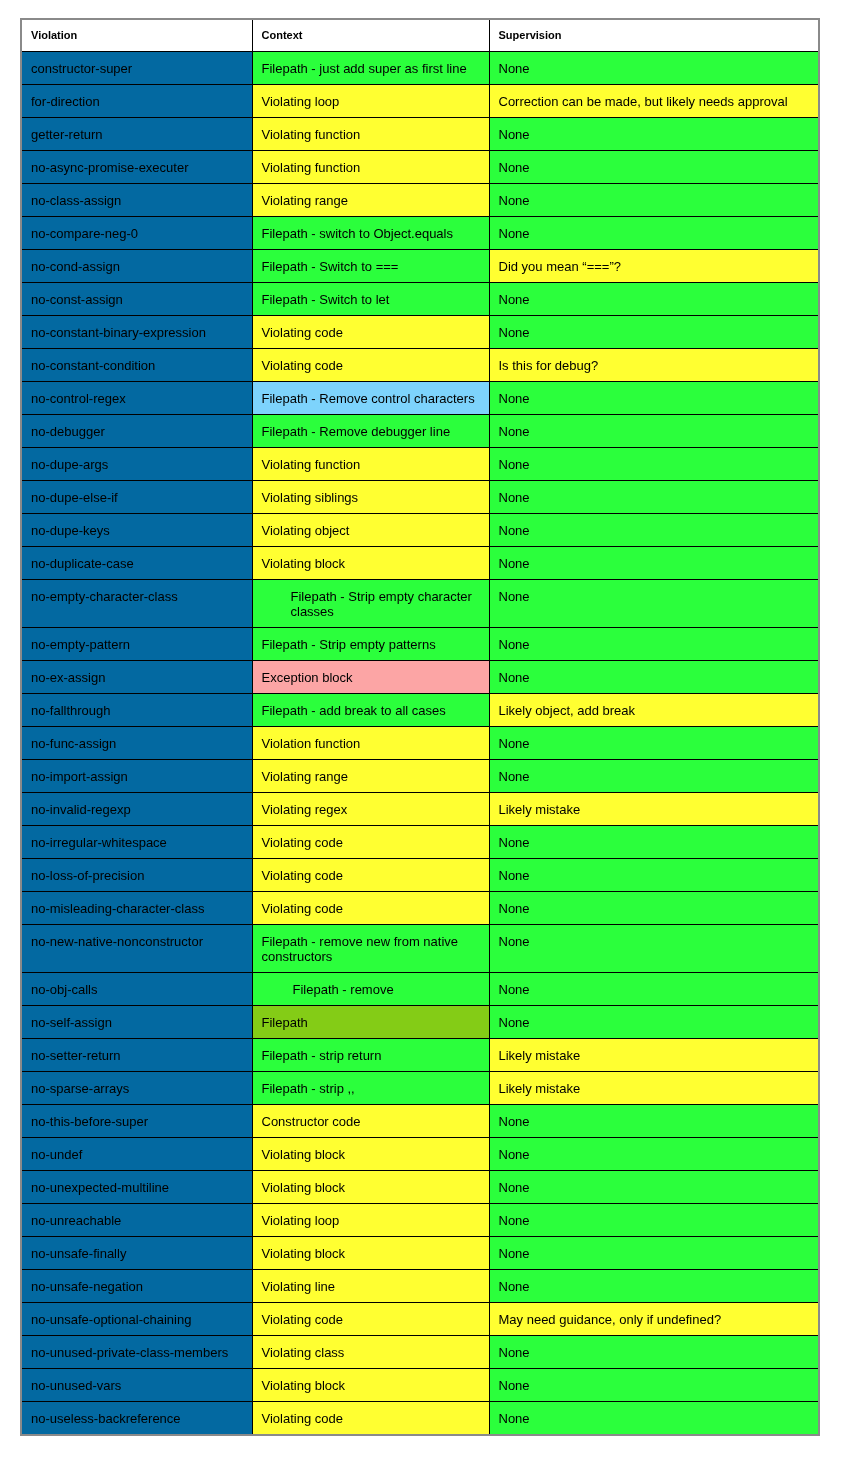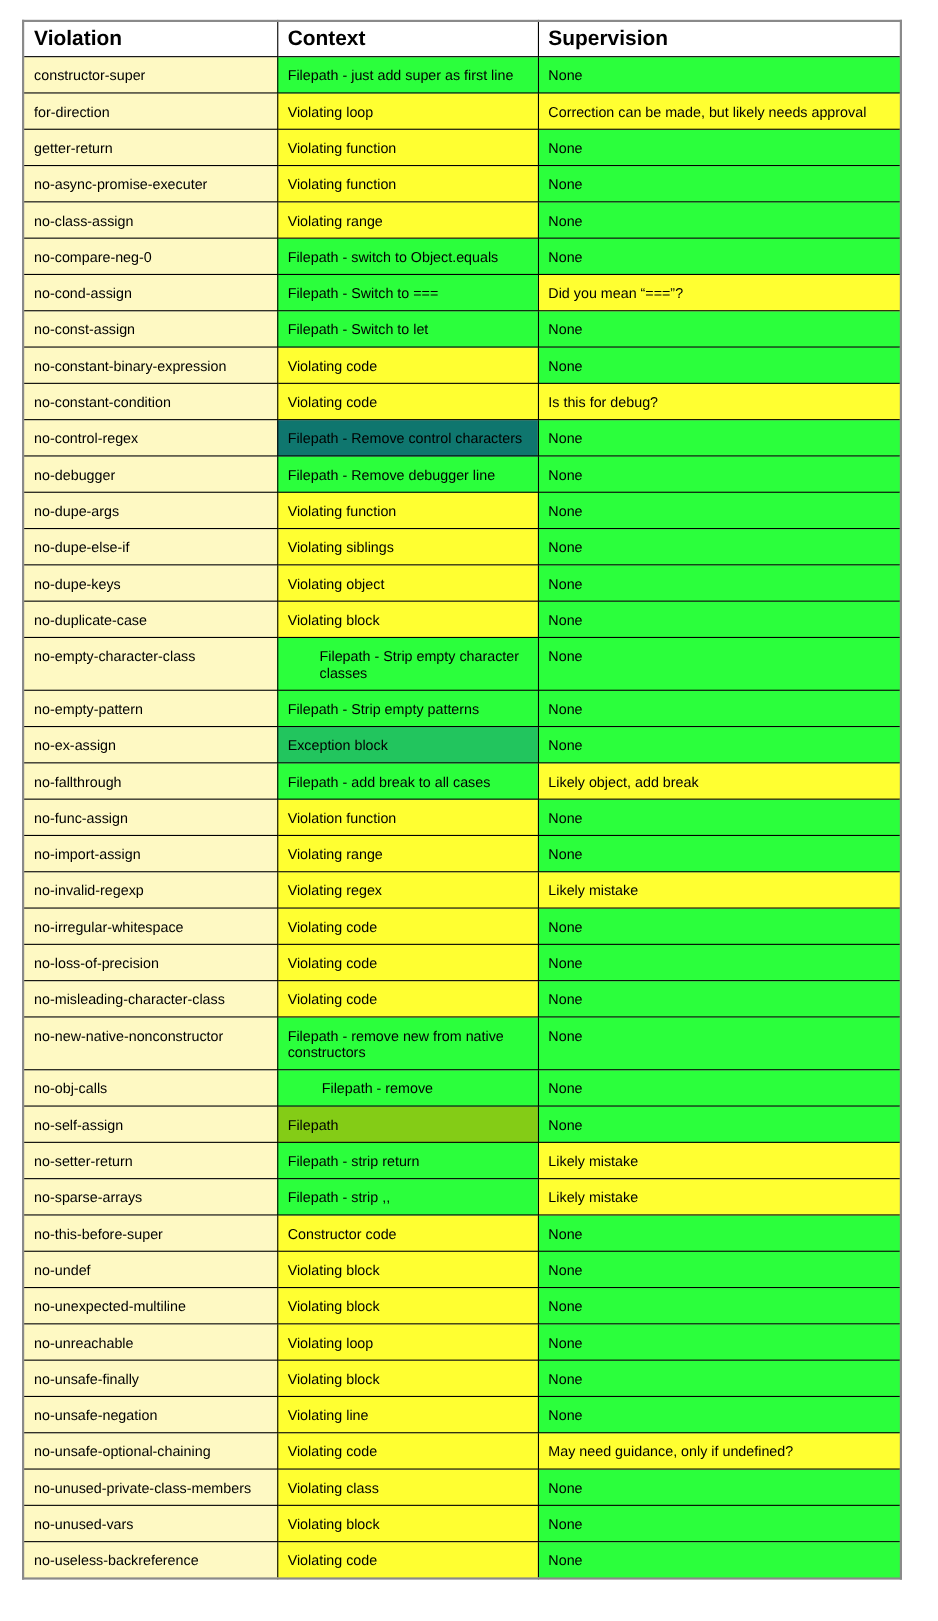"Violation" table.rules th { font-size: 19px -> 11px }
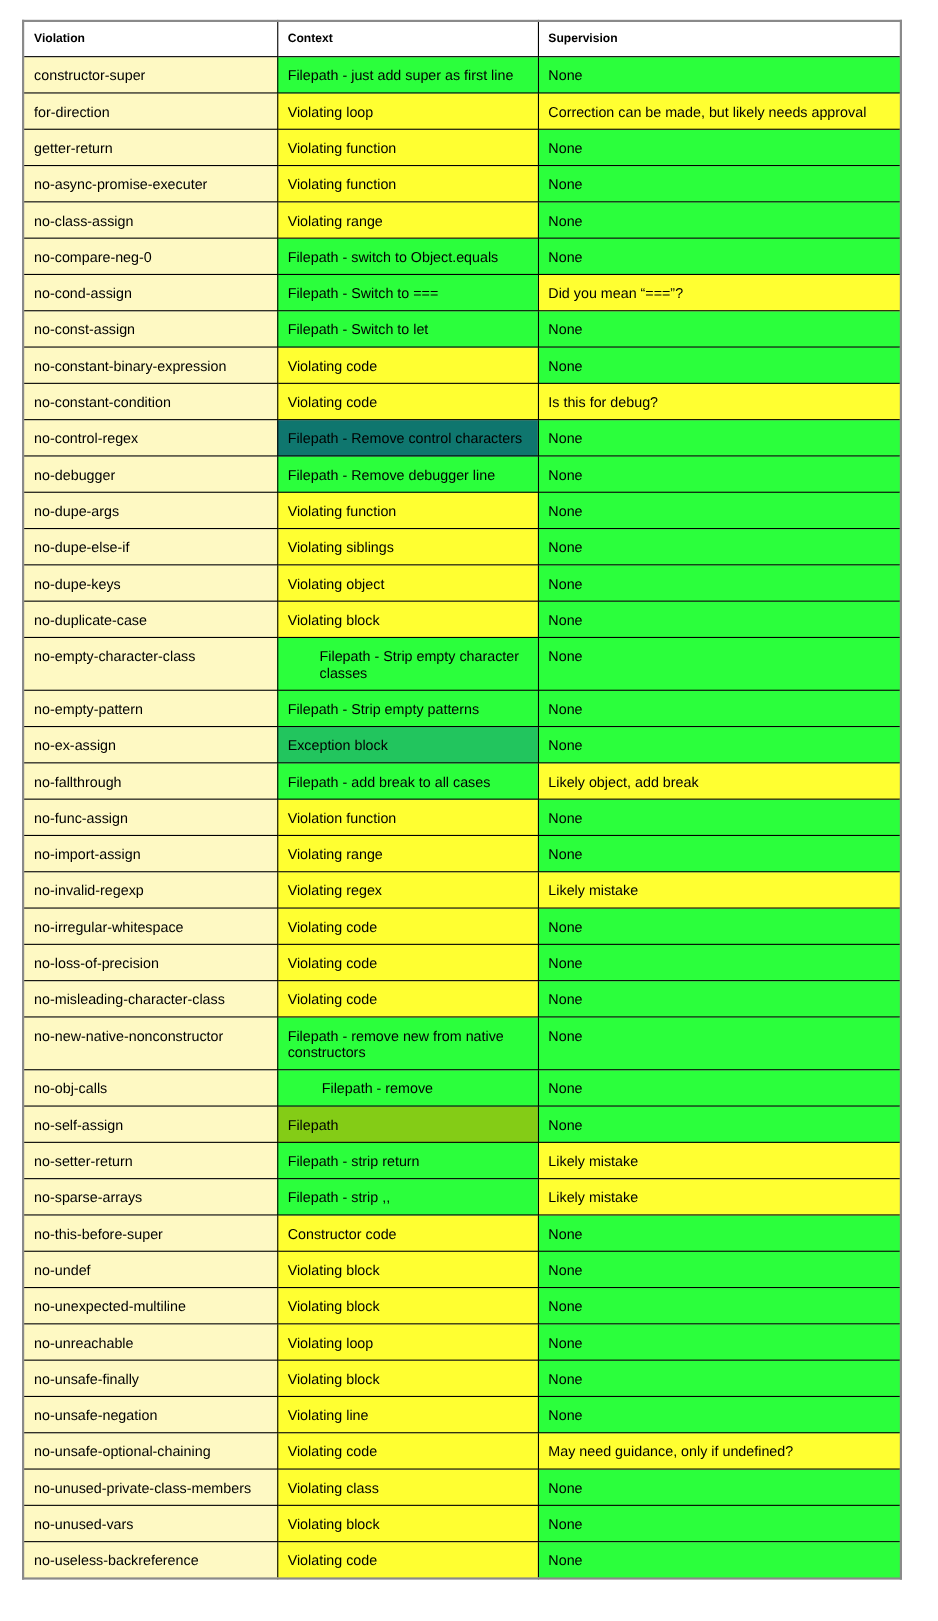"constructor-super" table.rules td.violation { background: #fef9c3 -> #0369a1 }
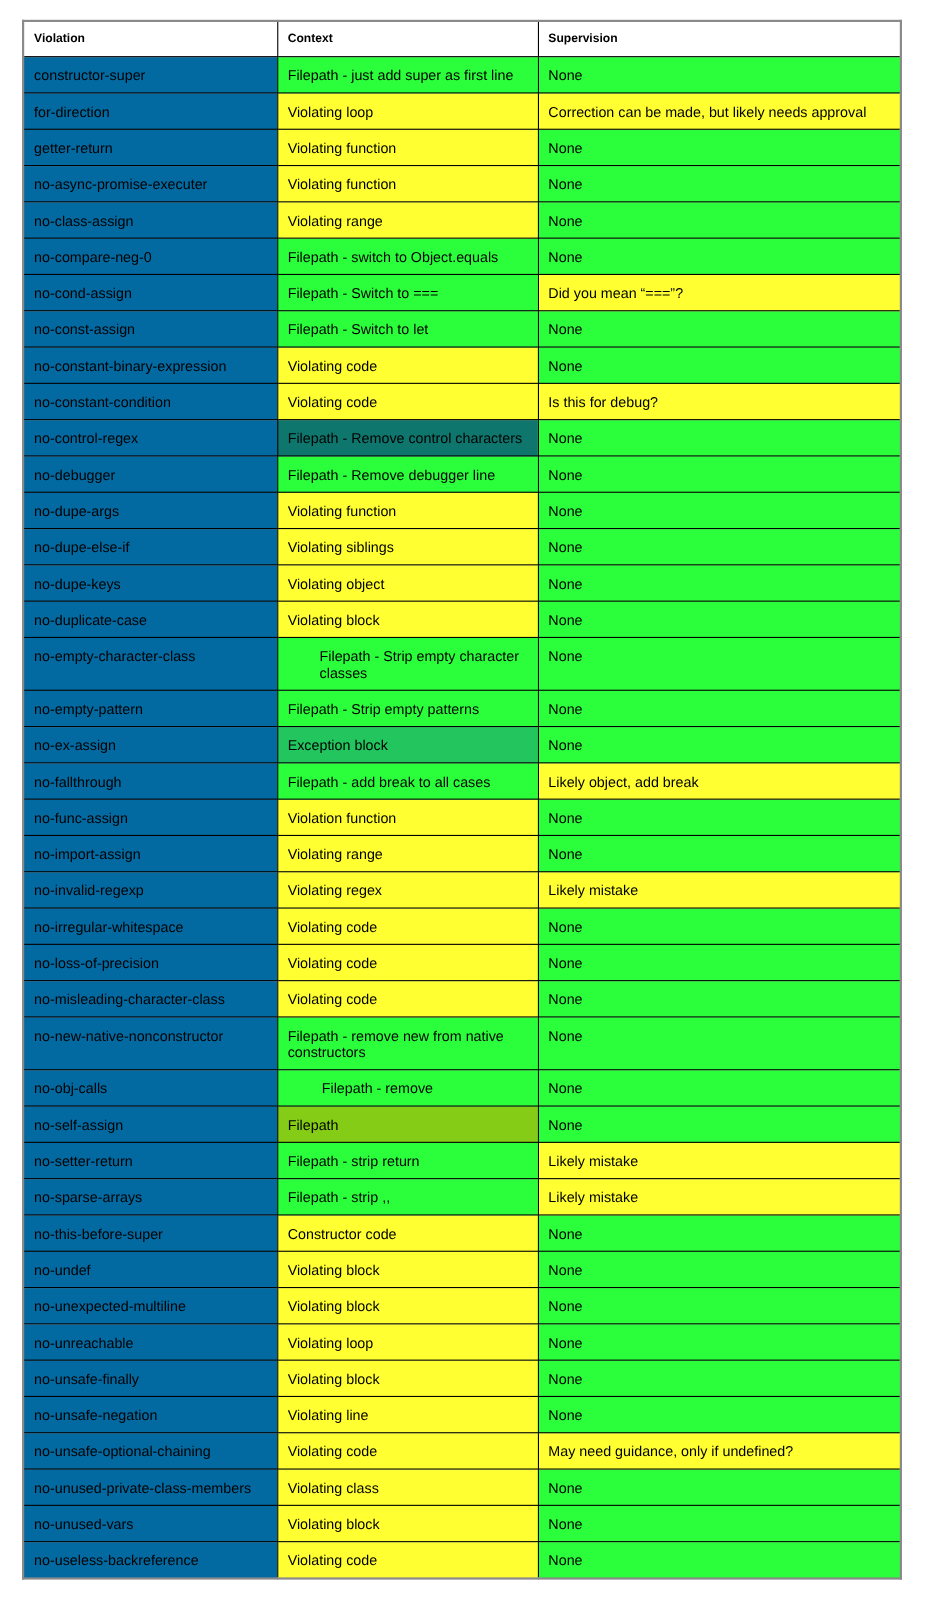"Filepath - Remove control characters" td.context { background: #0f766e -> #7dd3fc }
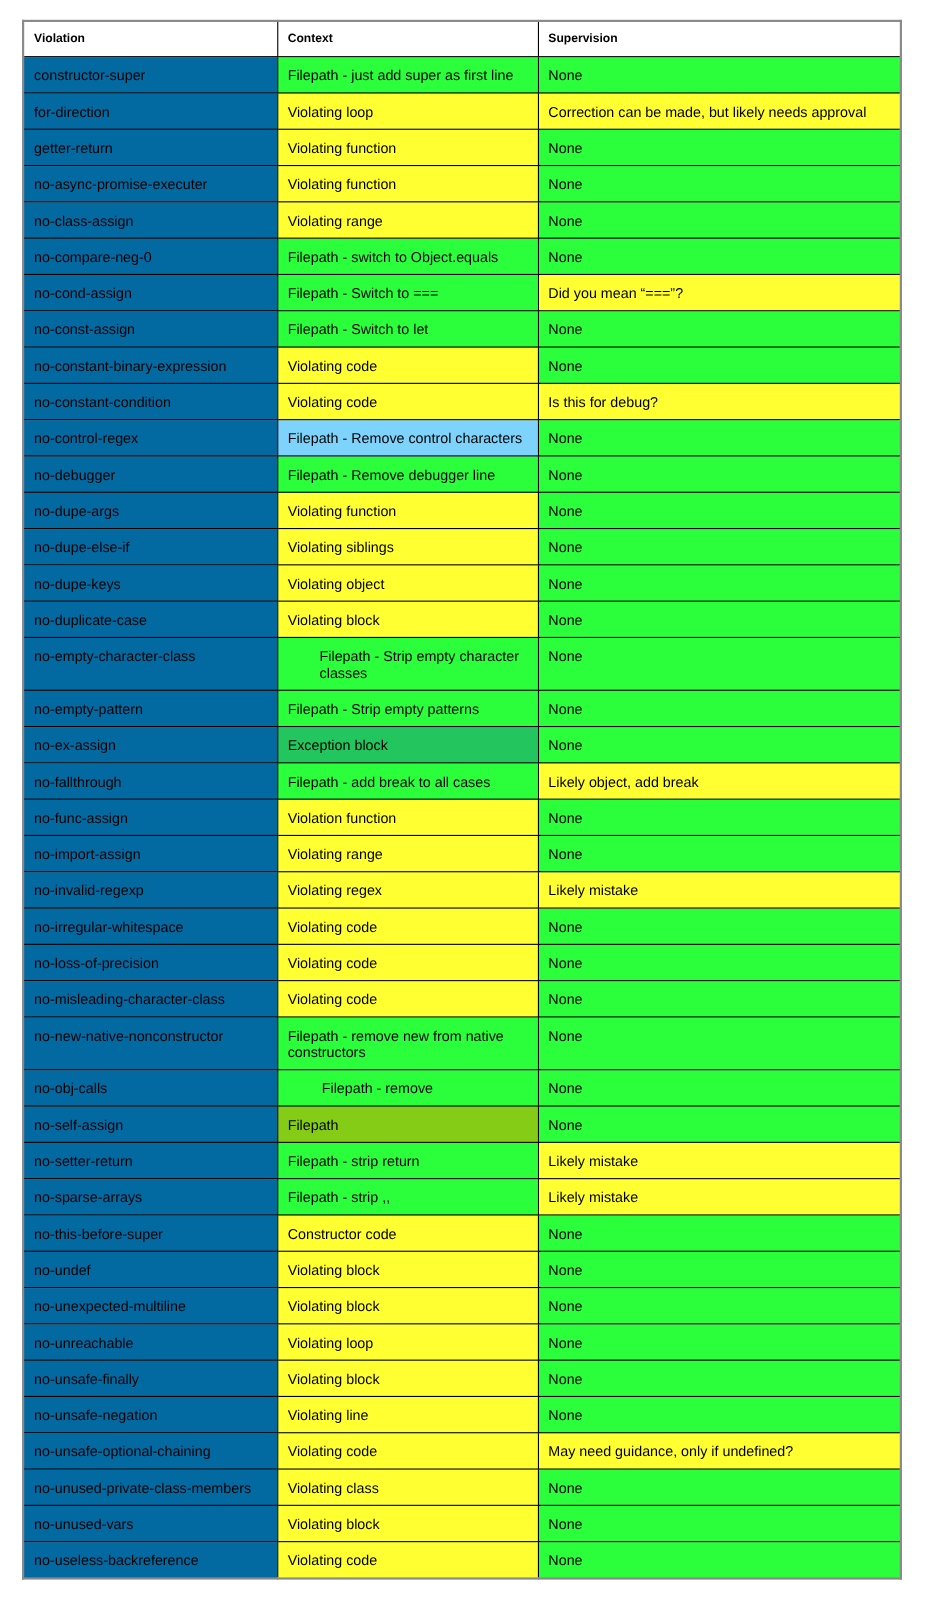"Exception block" td.context { background: #22c55e -> #fca5a5 }
